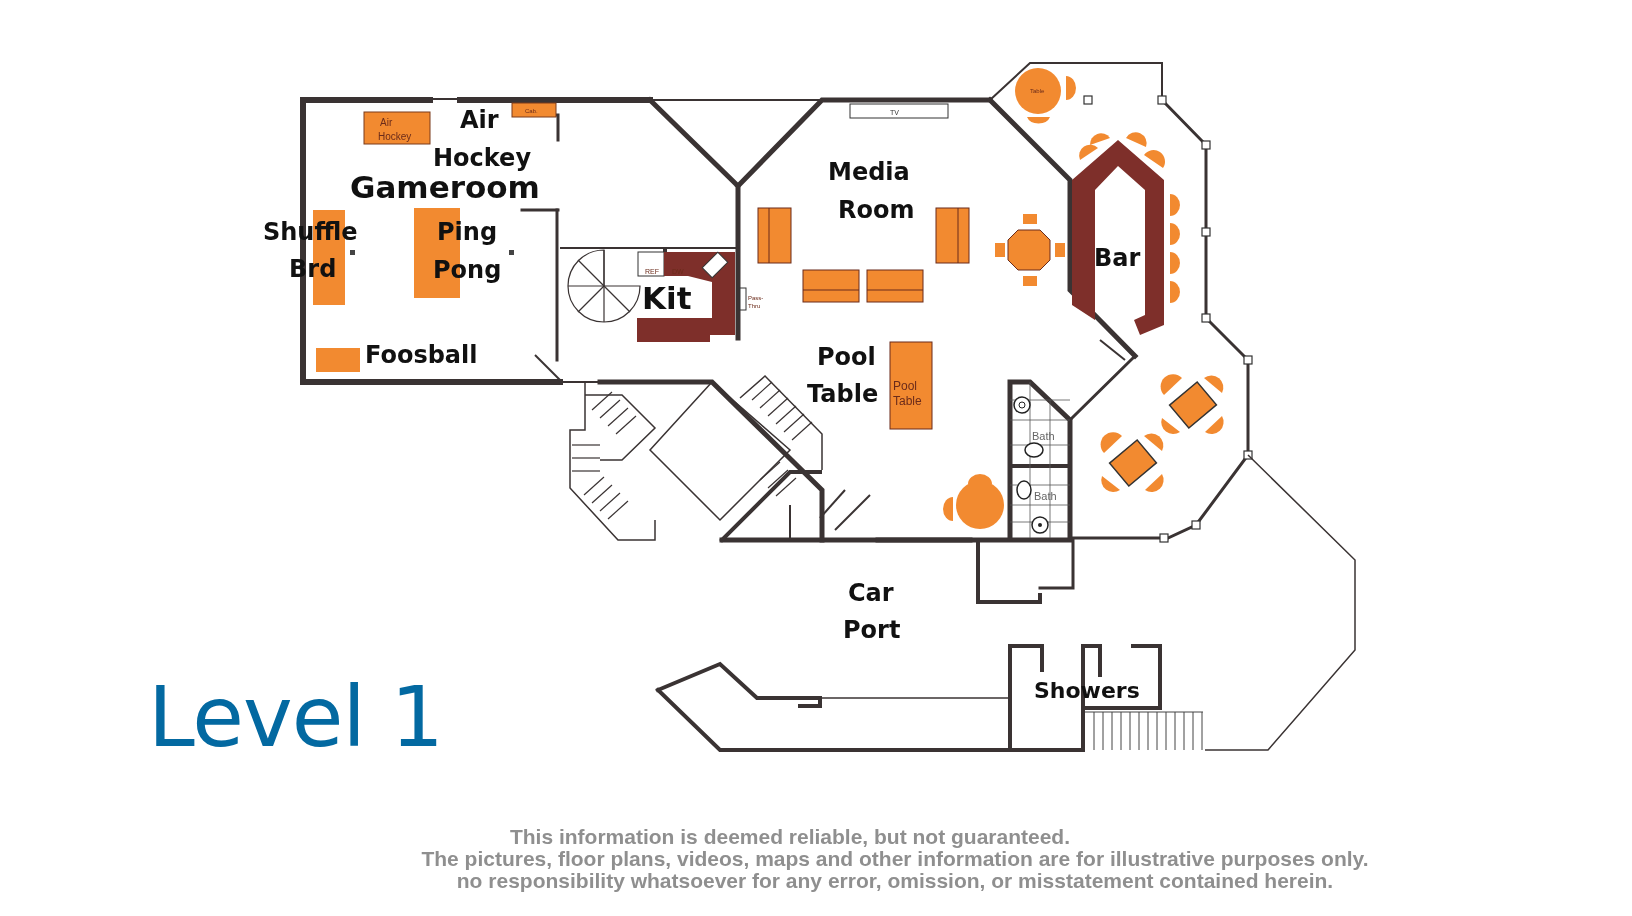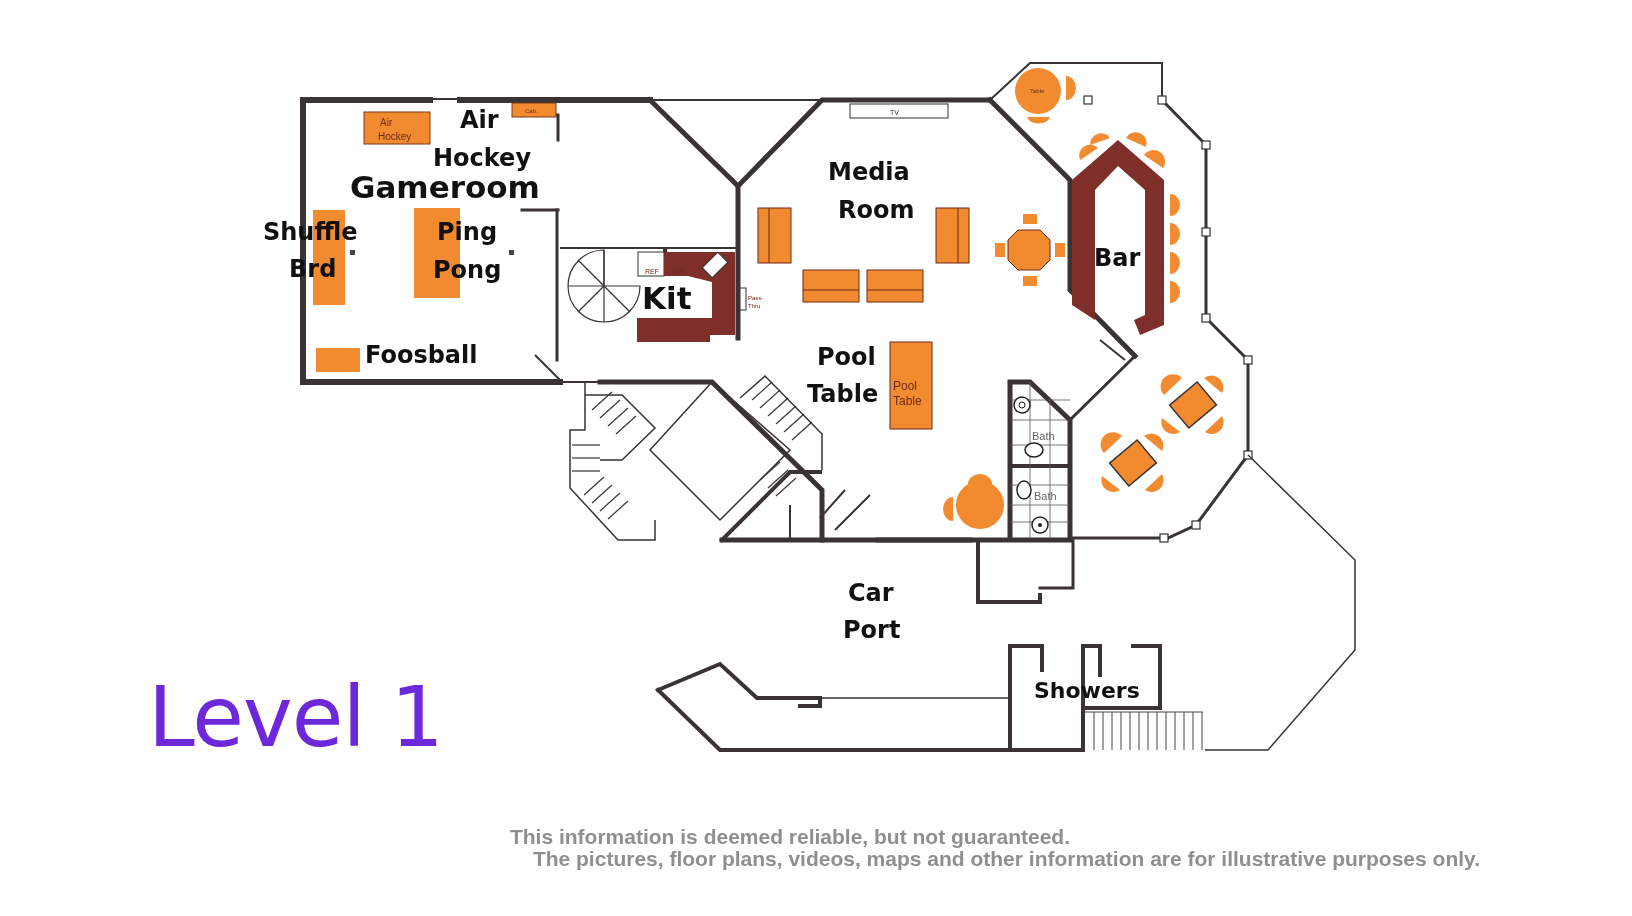"Level 1" .level-title { color: #6d28d9 -> #0369a1 }
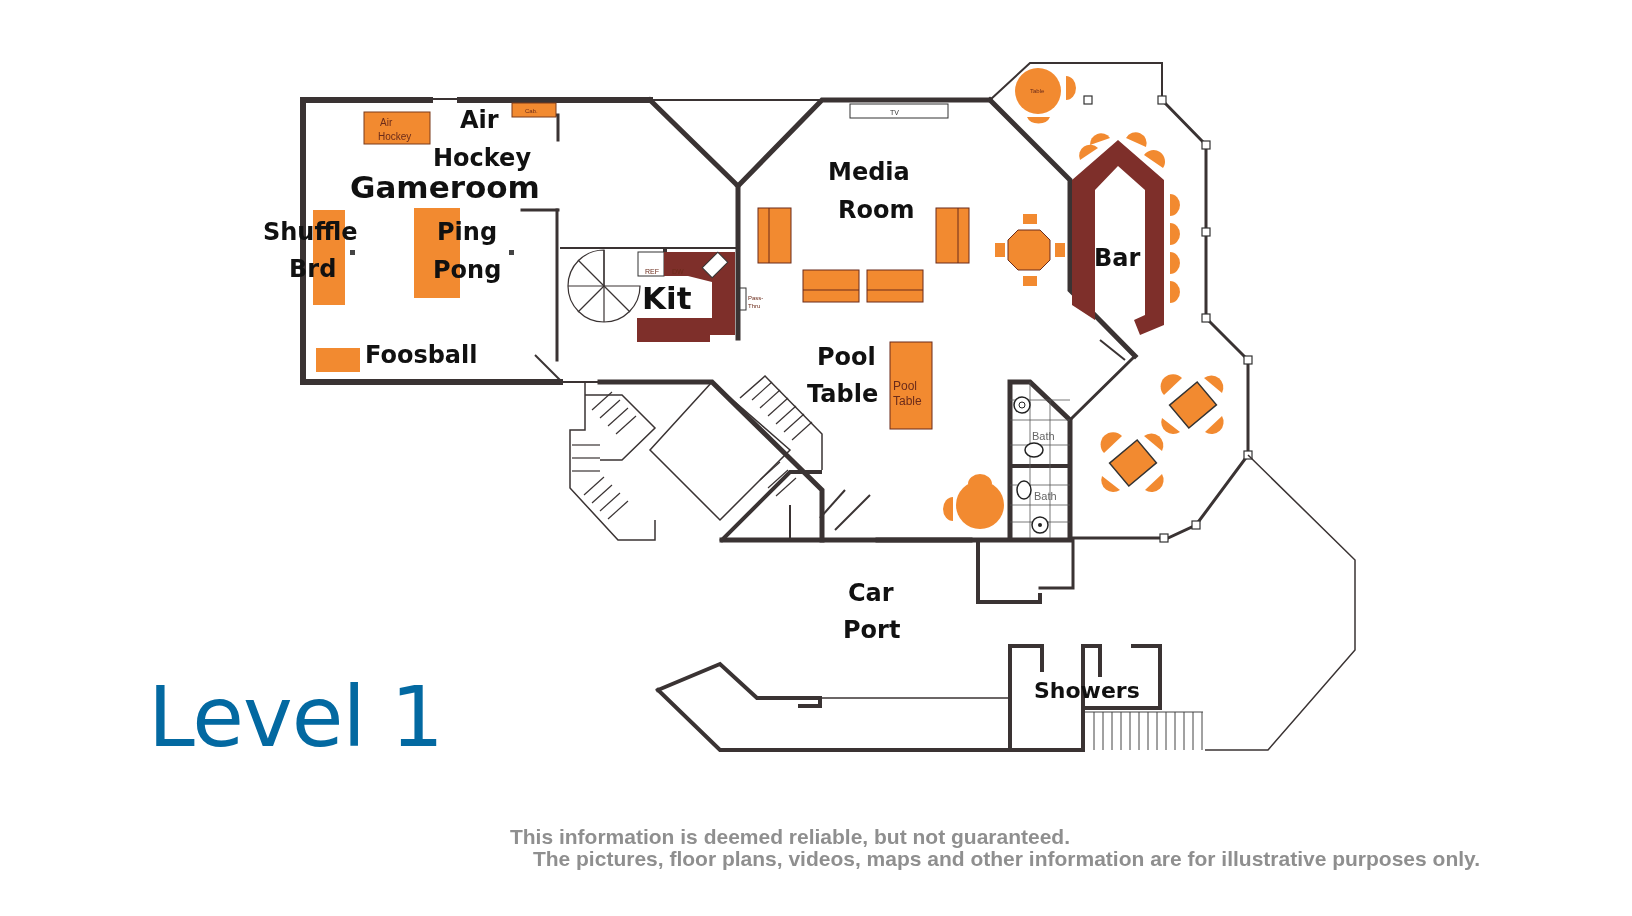"The pictures, floor plans, videos," .disclaimer .l2, .disclaimer .l3, .disclaimer .l4 { text-align: right -> center }
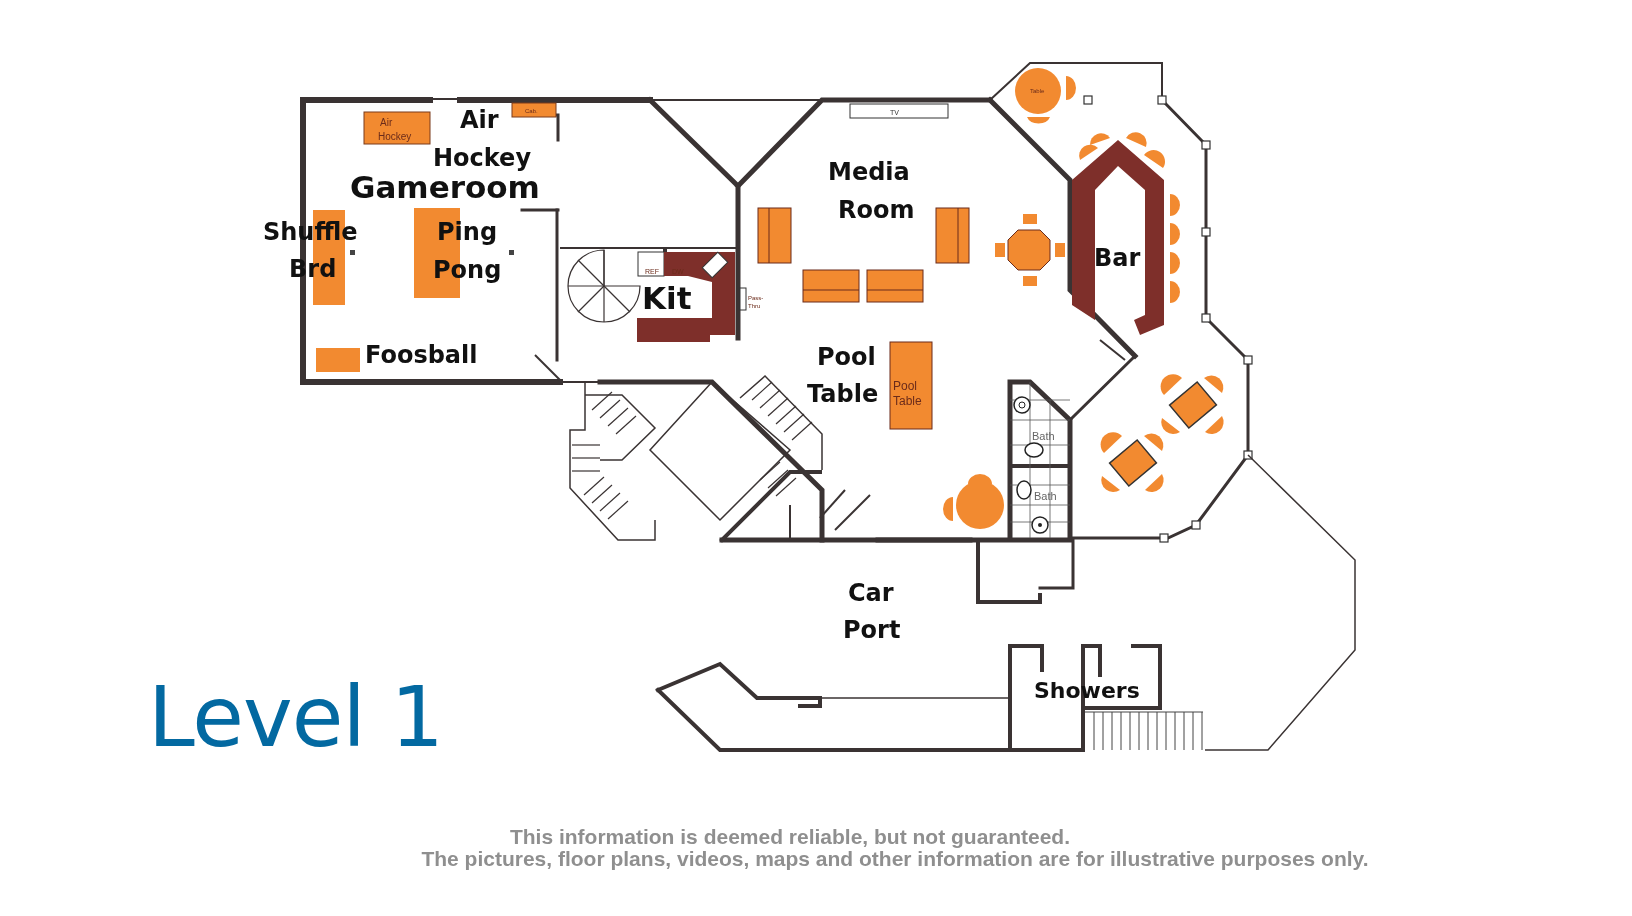"no responsibility whatsoever for any" div.l4 { html: none -> <div>no responsibility whatsoever for any error, omission, or misstatement contained herein.</div> }
